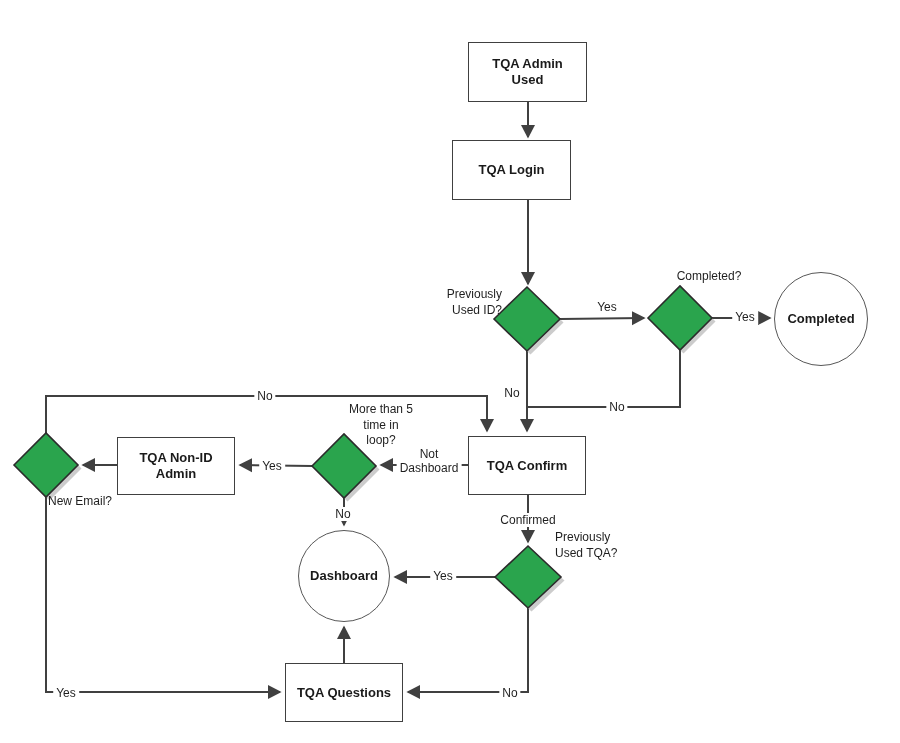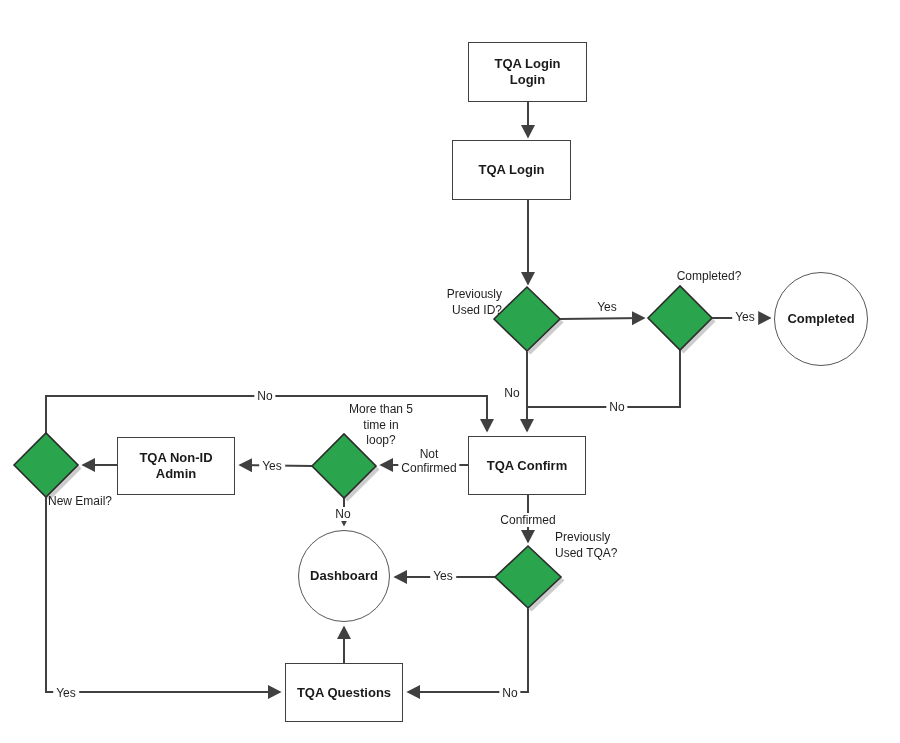"TQA Login Login" span { text: Login Login -> Admin Used }
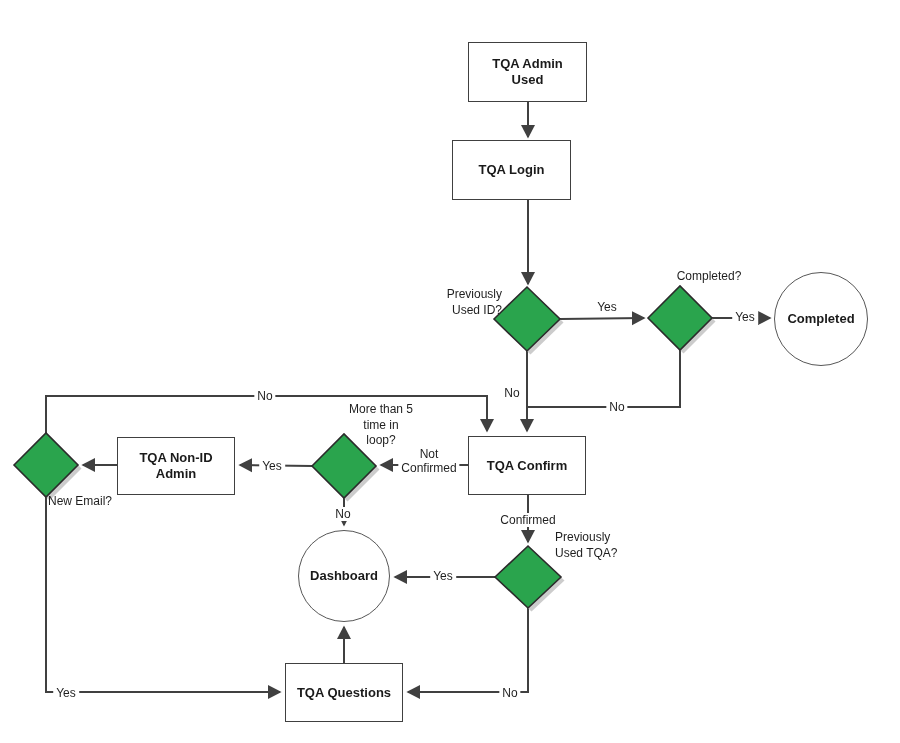"Not" div.elabel { text: Confirmed -> Dashboard }
